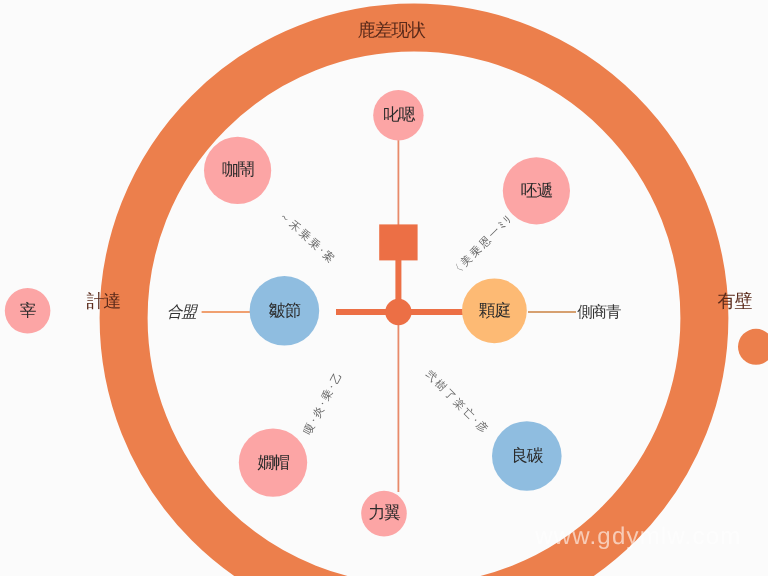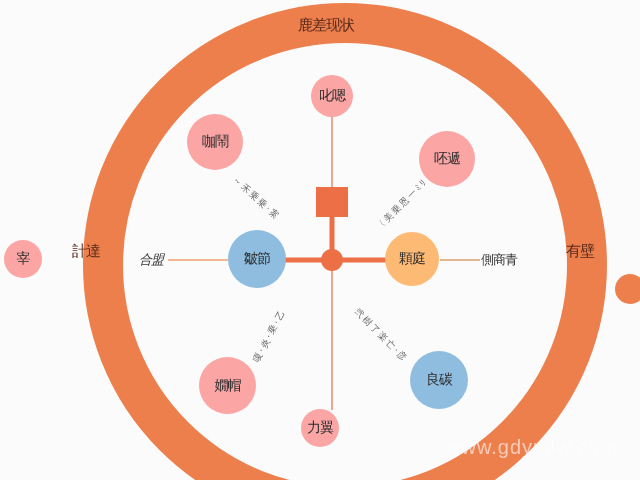"咖鬧" div.node { left: 187px -> 170px }
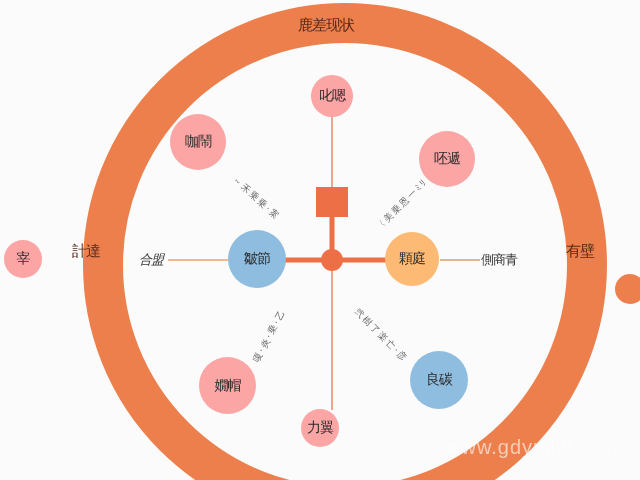"皺節" div.node { left: 228px -> 208px }
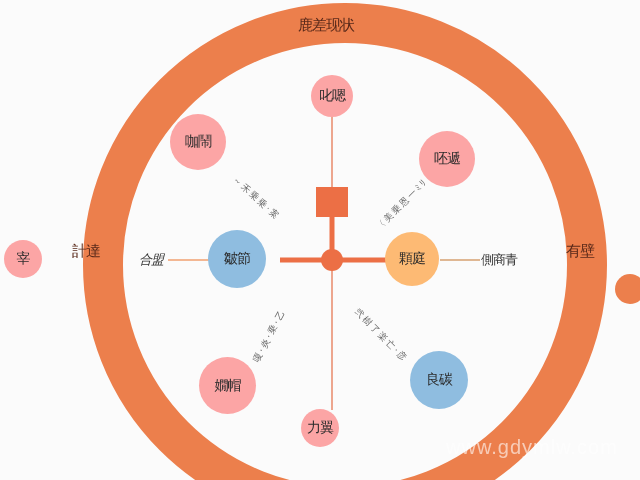"有壁" div.ring-label { padding-left: none -> 32px }
